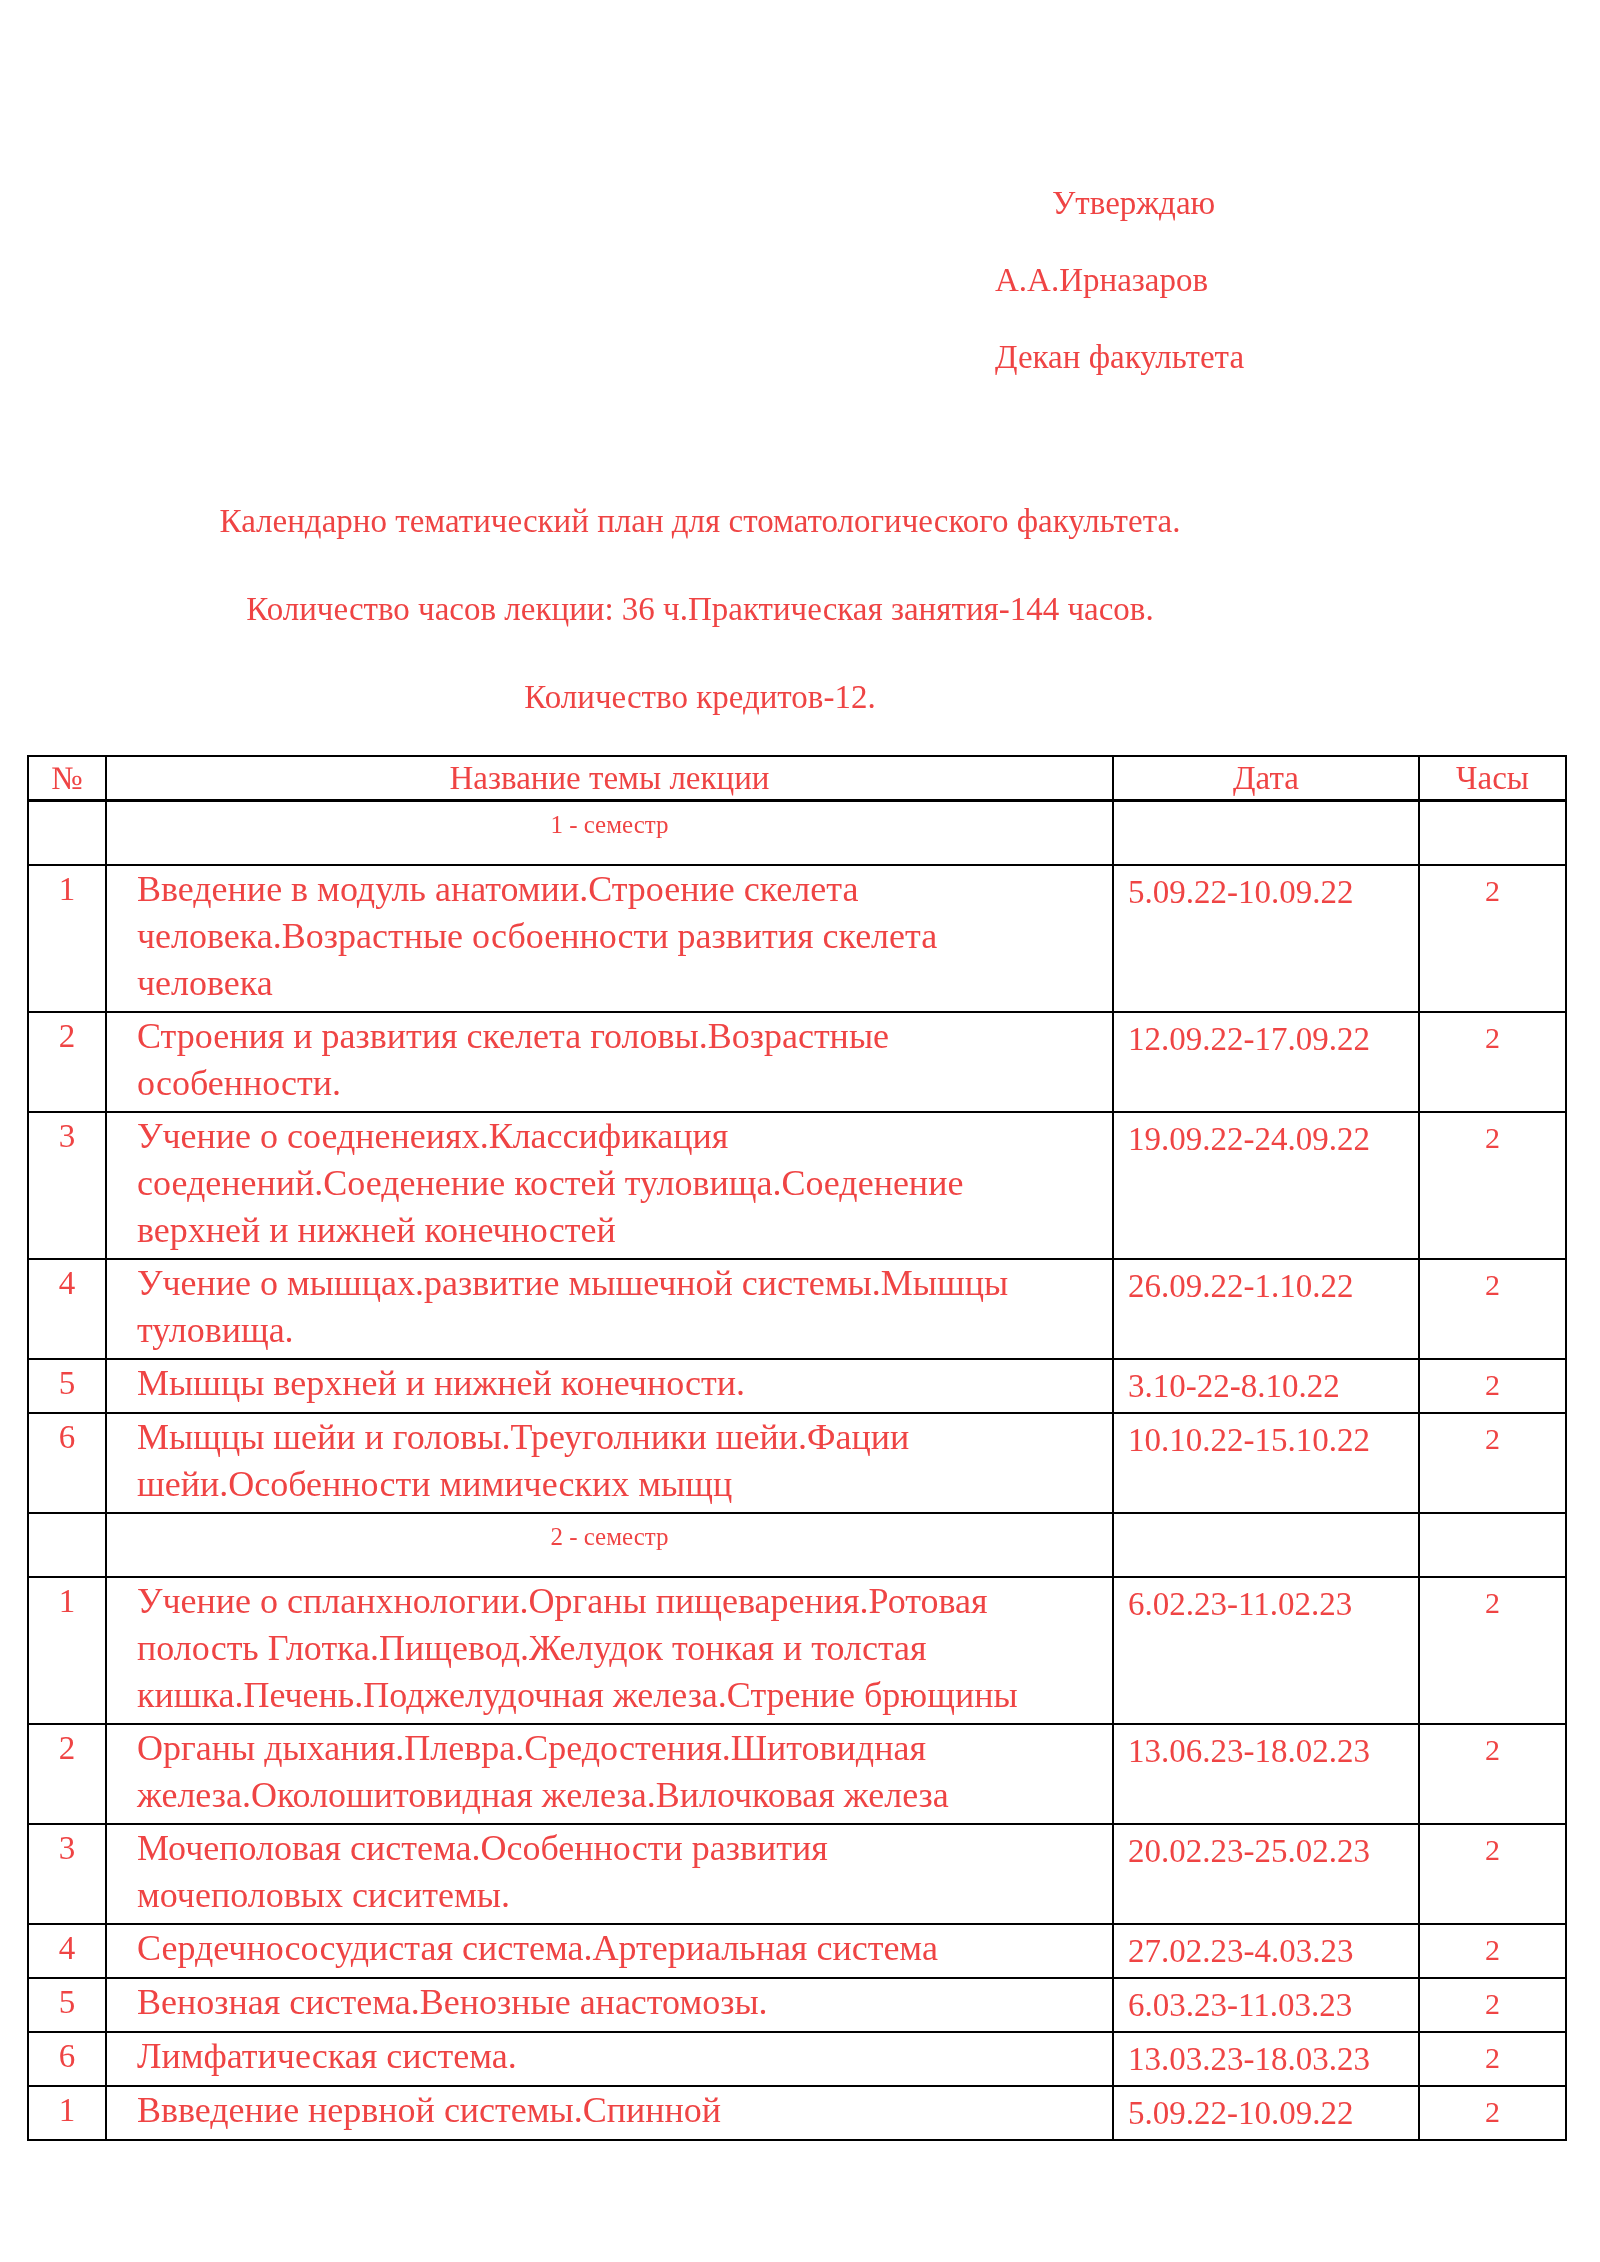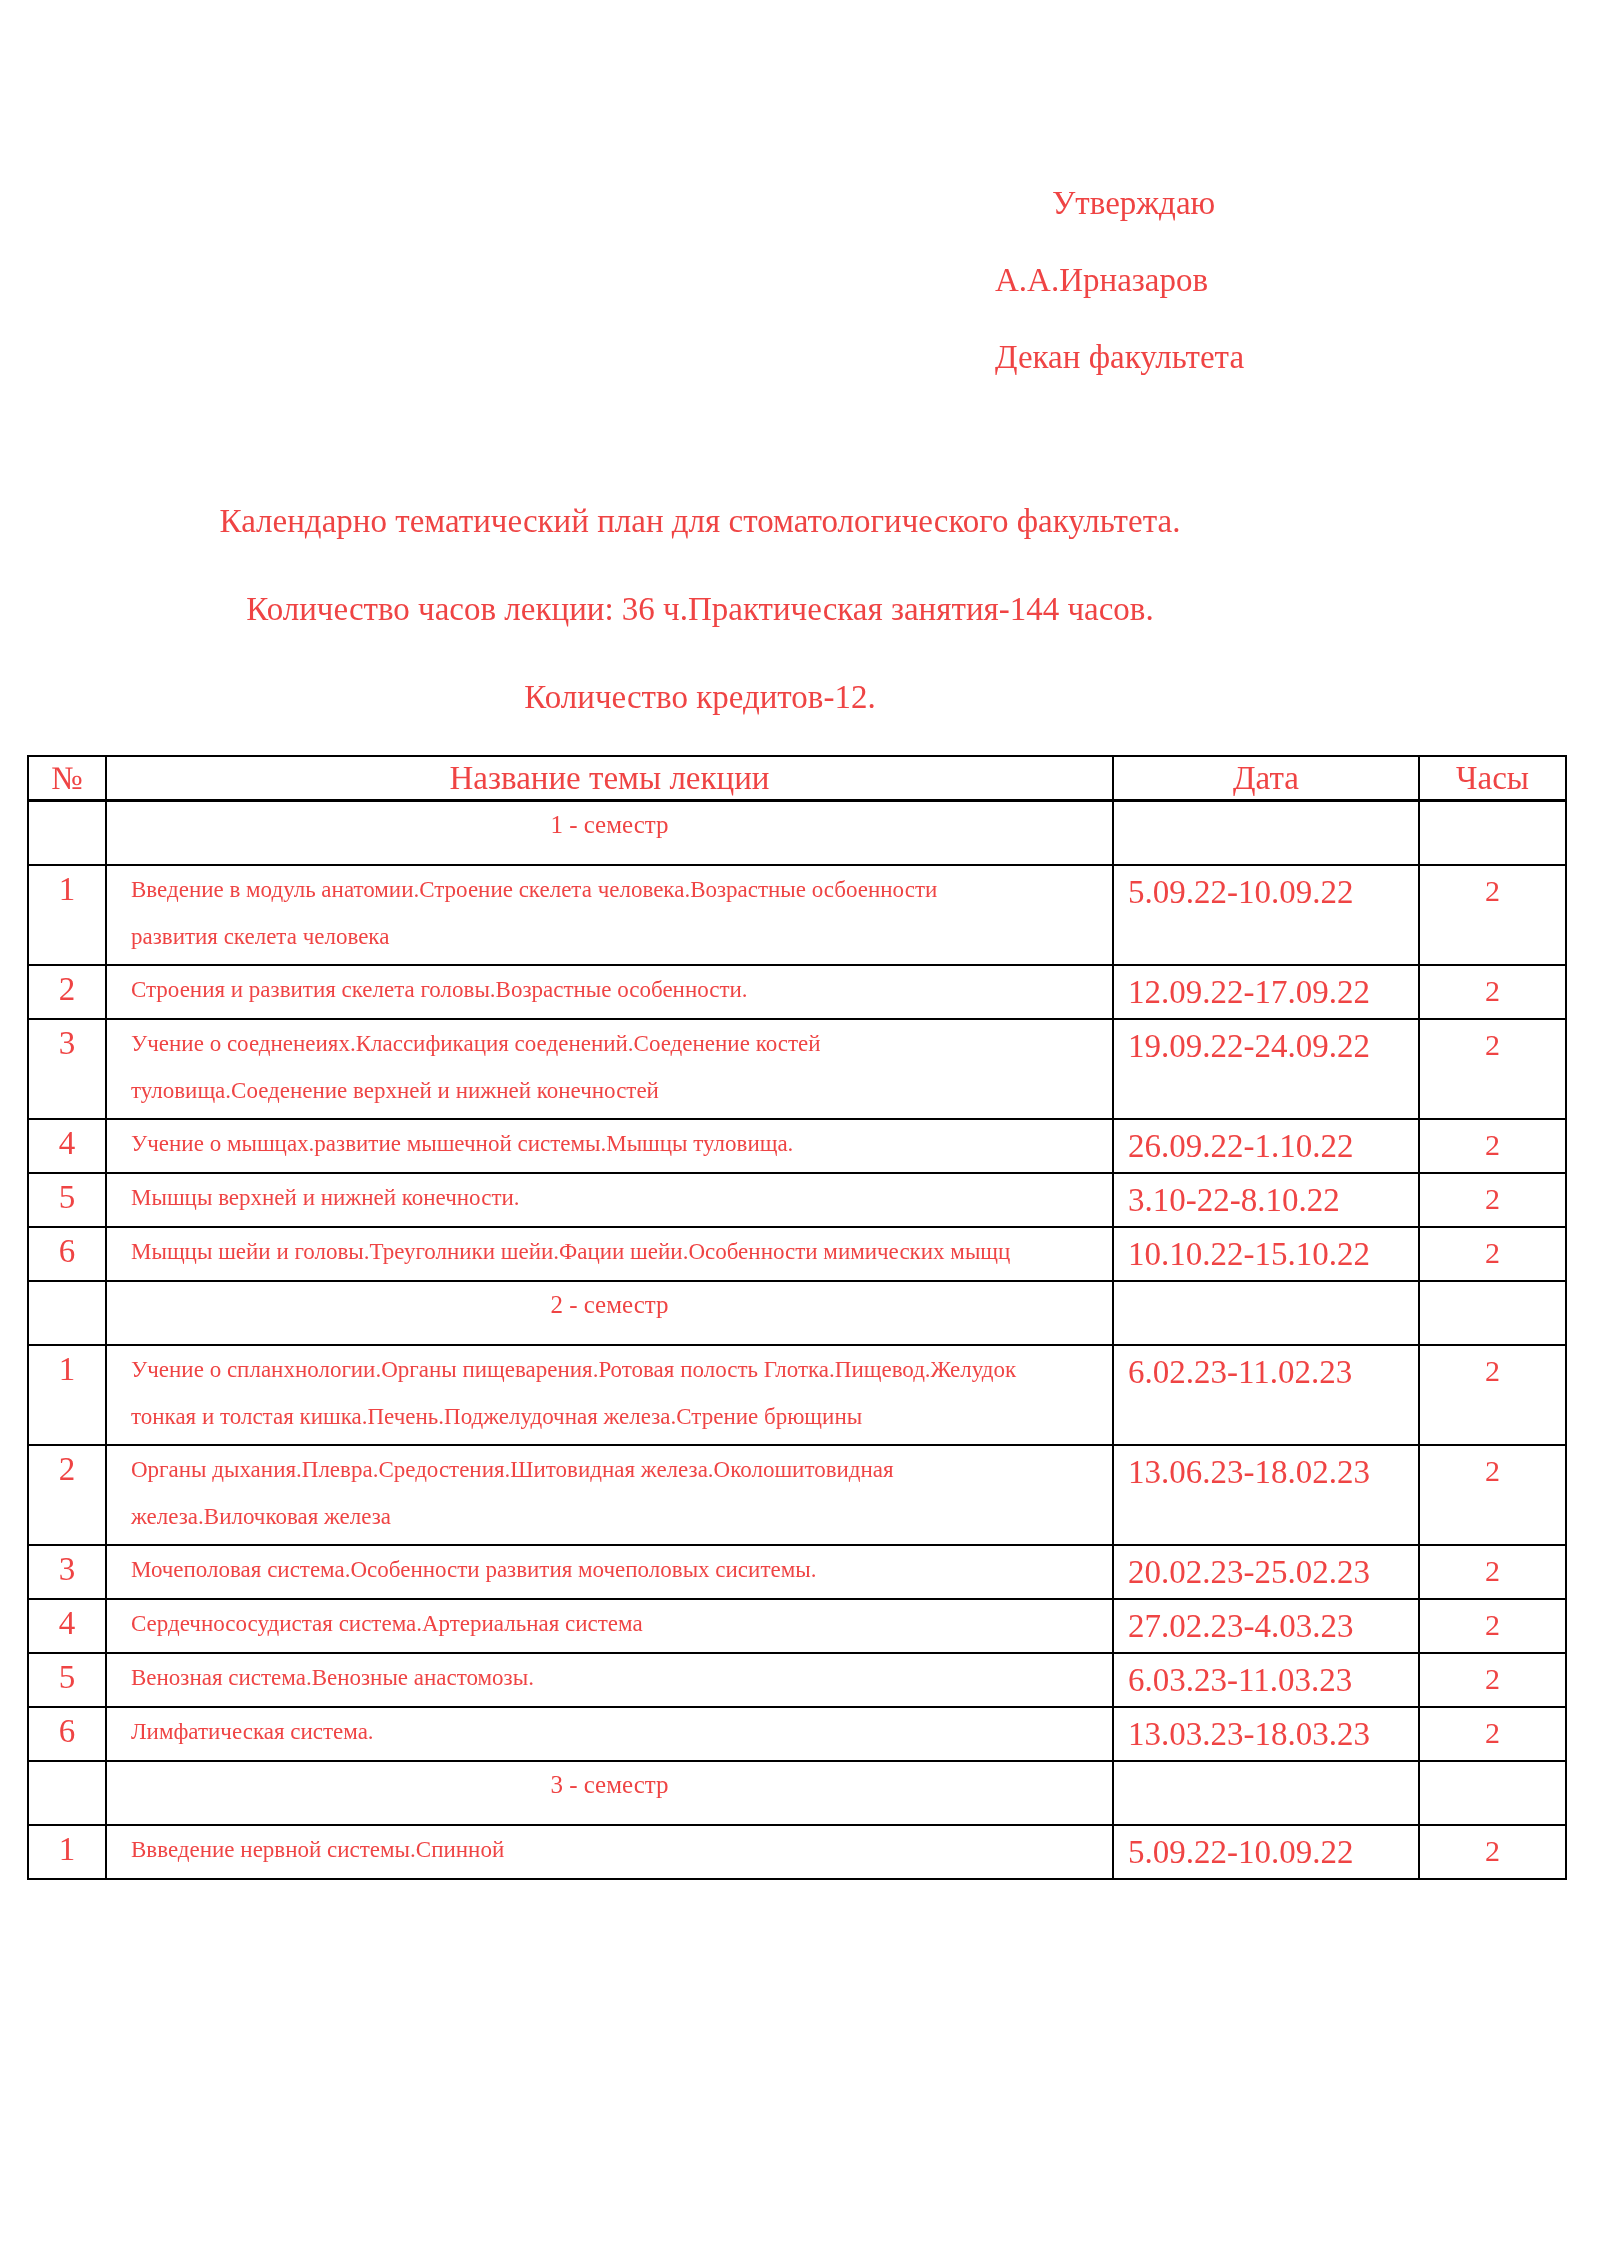"Введение в модуль анатомии.Строение" td.col-topic { font-size: 23px -> 36px; padding: 0 93px 4px 24px -> 0 93px 4px 30px }
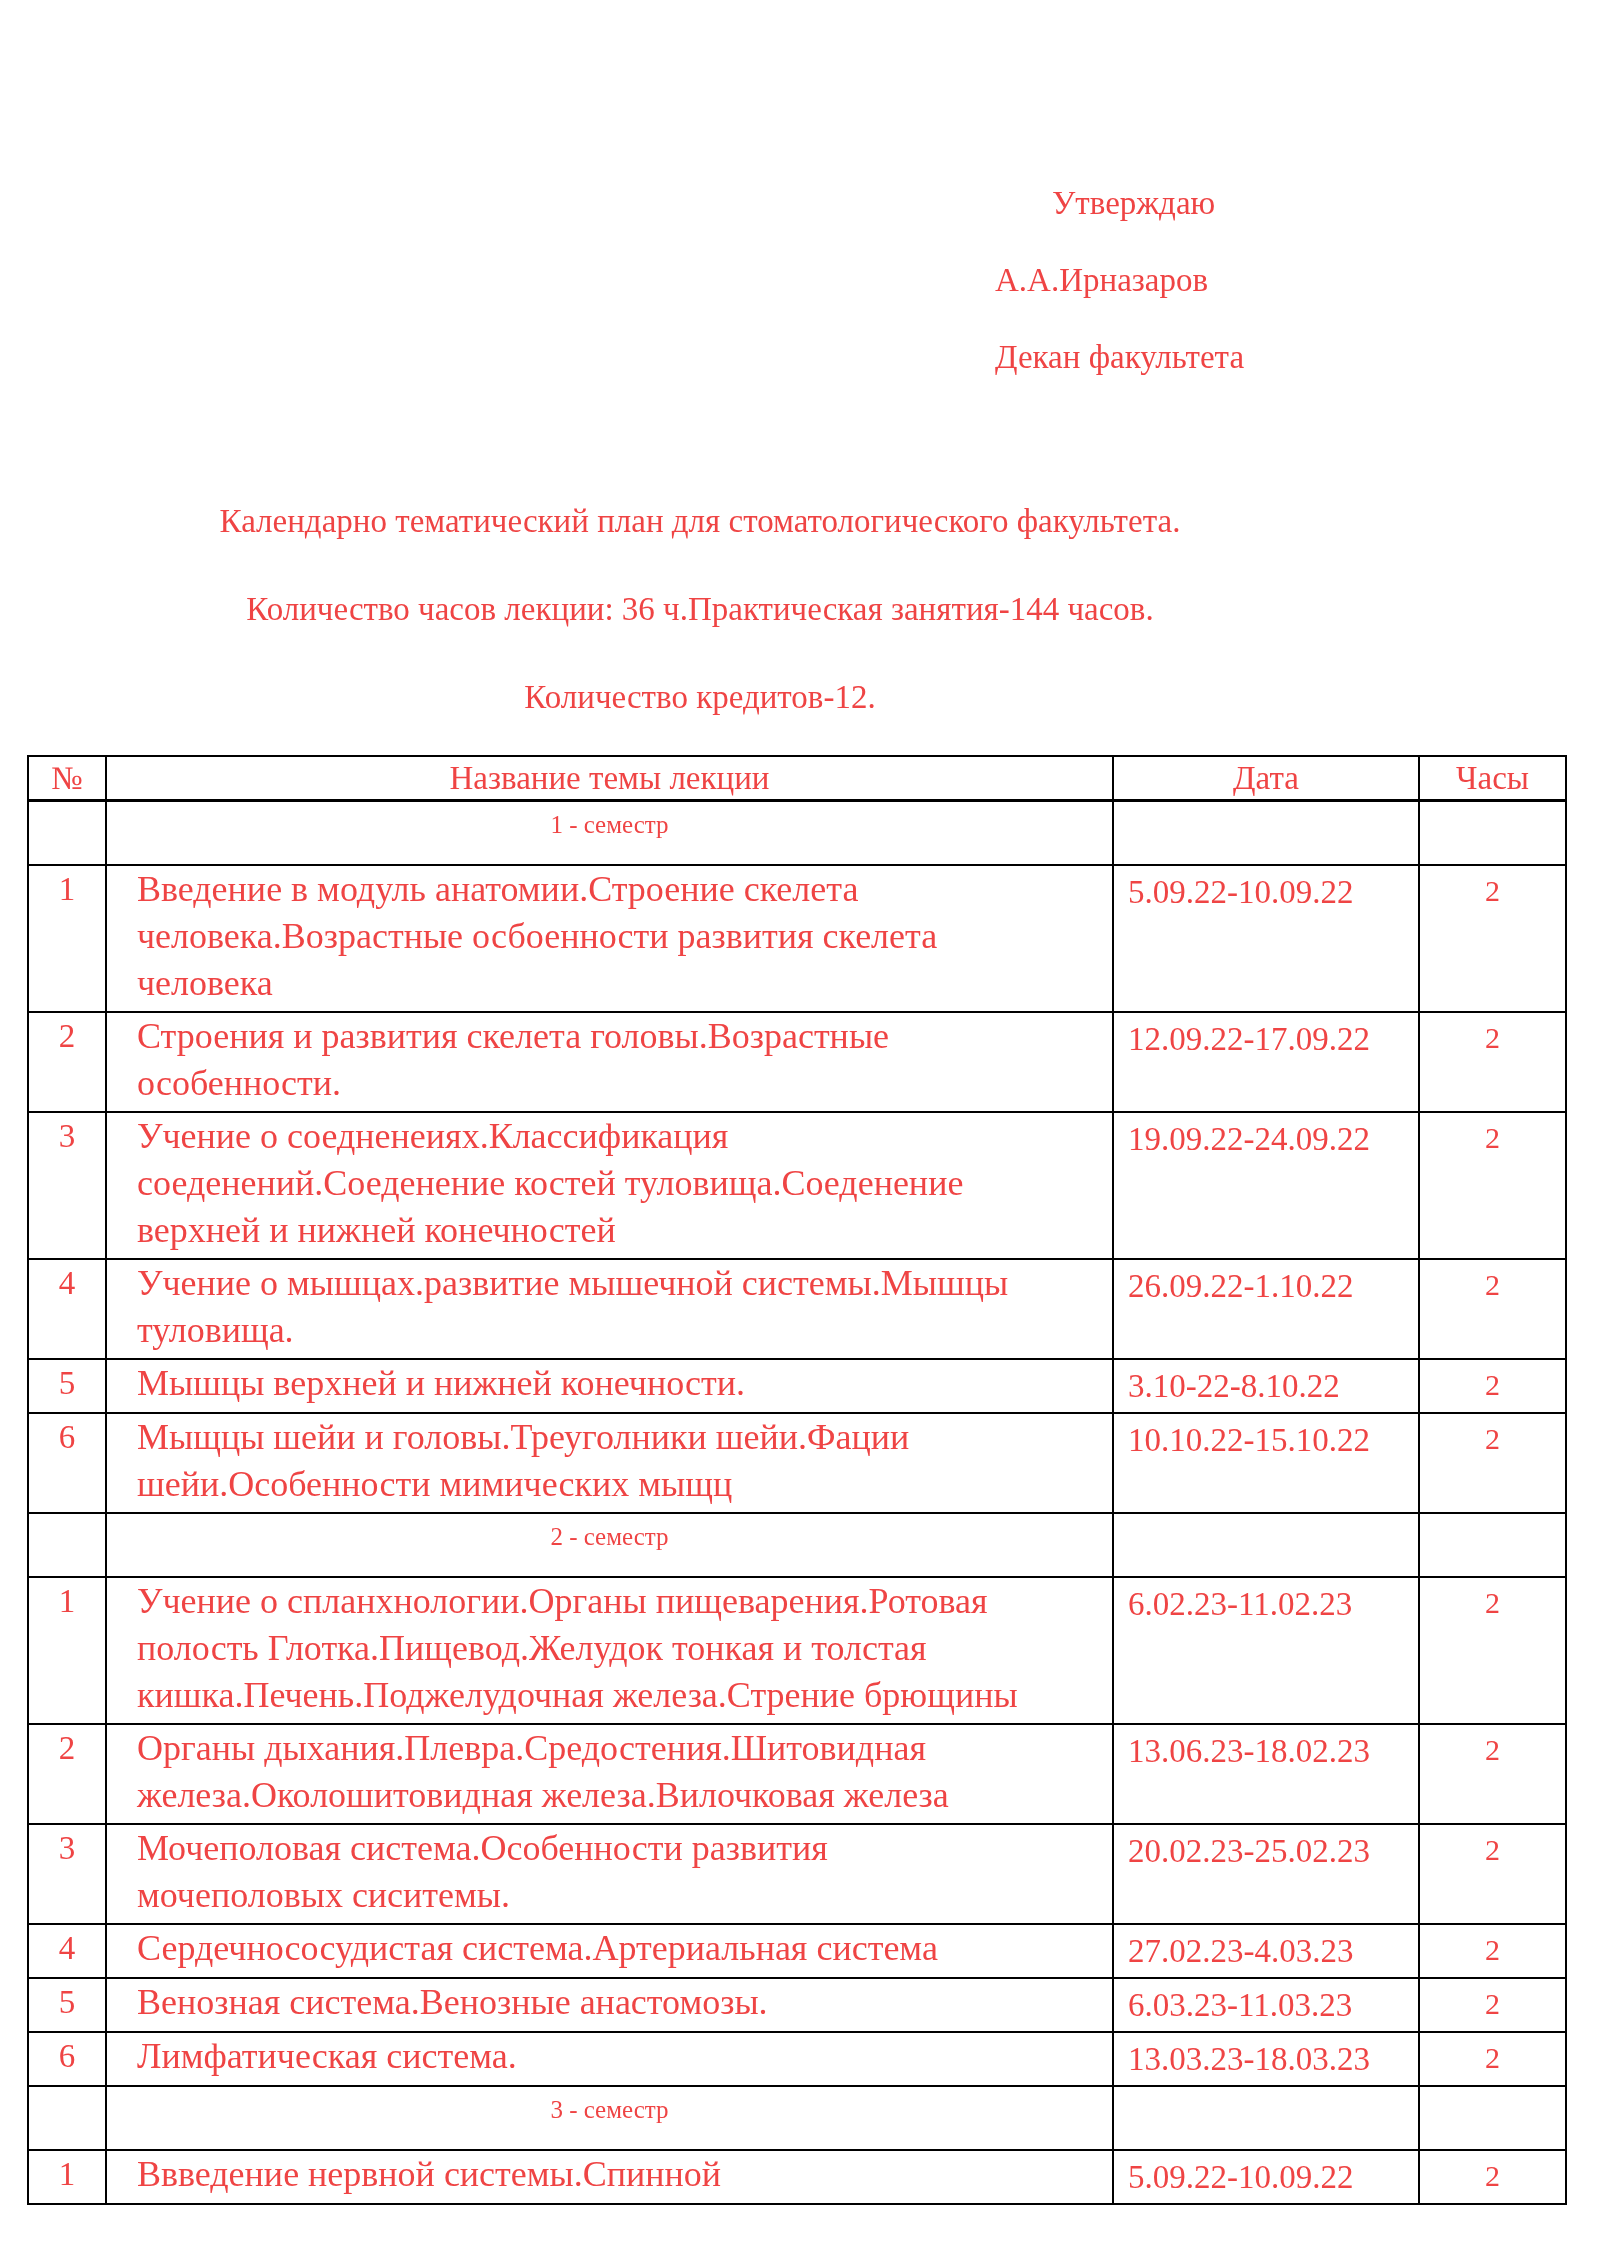"3 - семестр" tr.section-row { html: <tr> <td></td> <td>3 - семестр</td> <td></td> <td></td> </tr> -> none }
